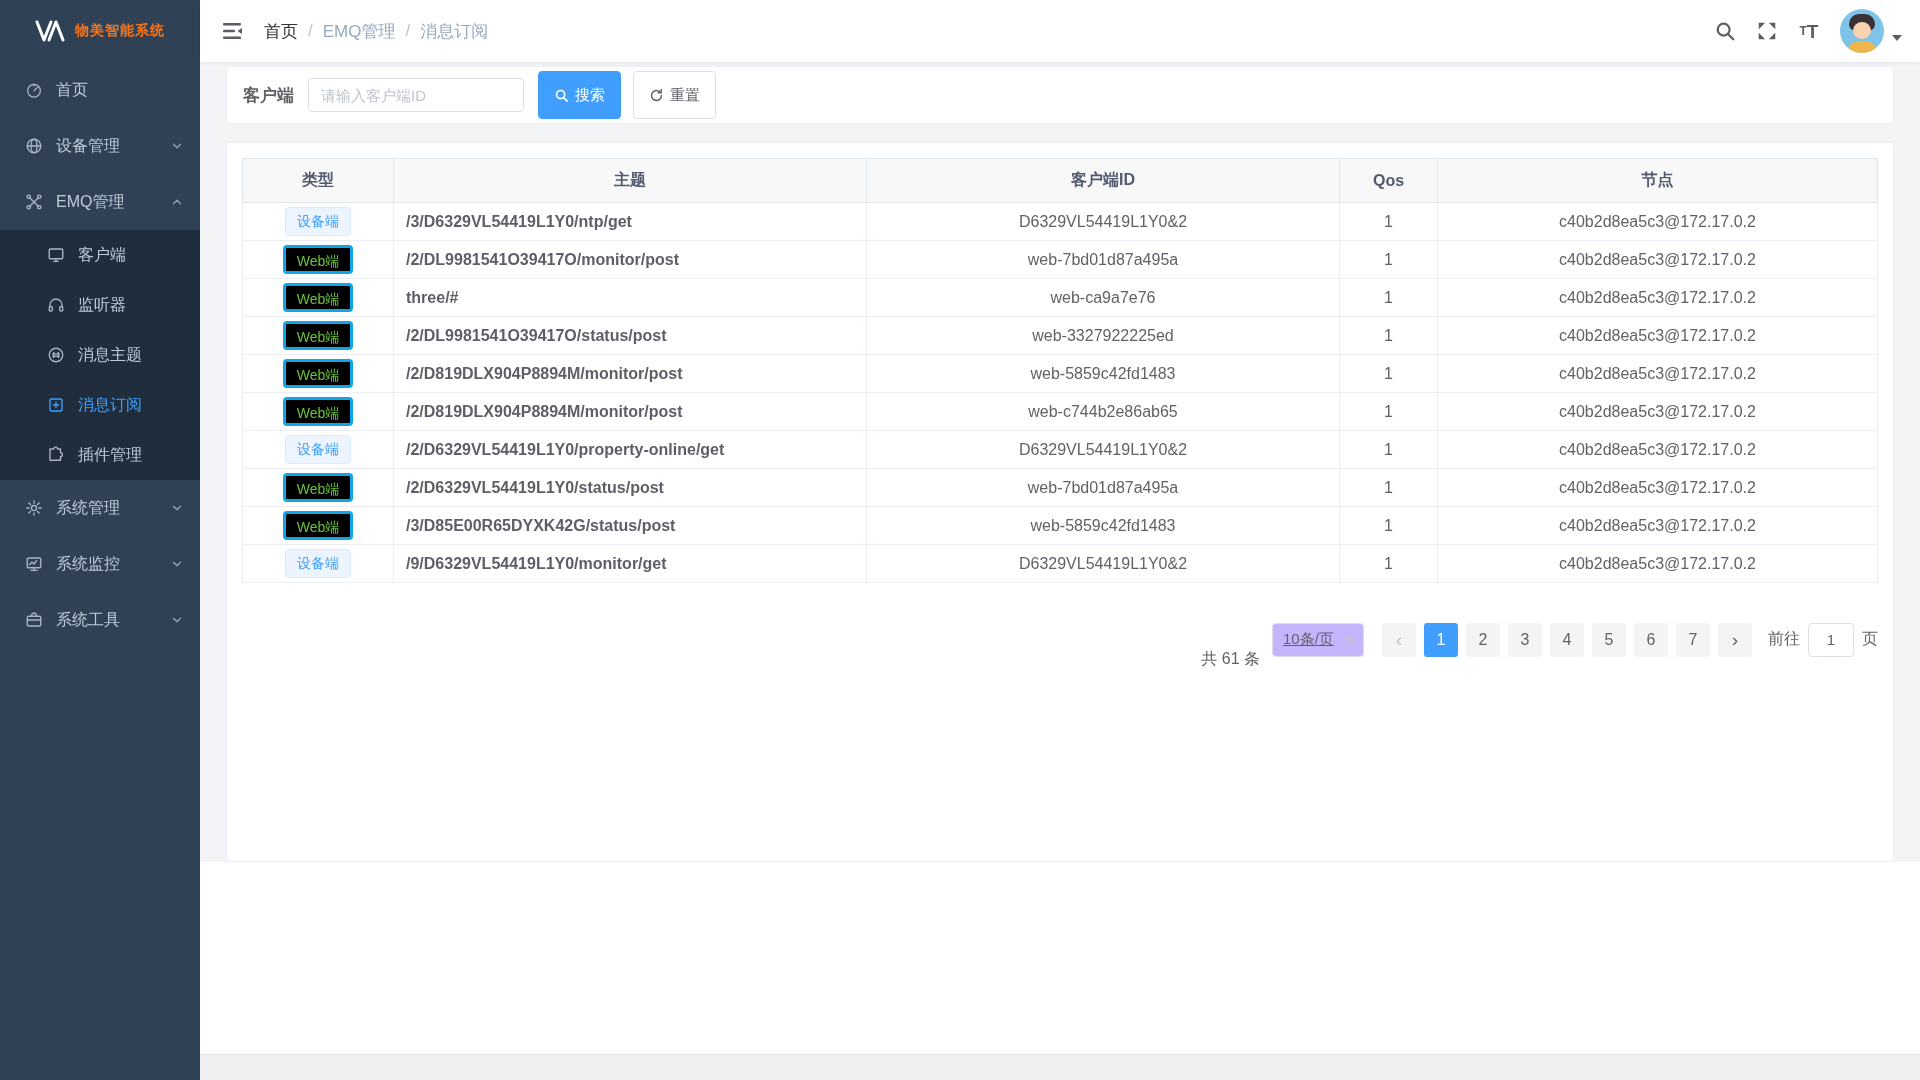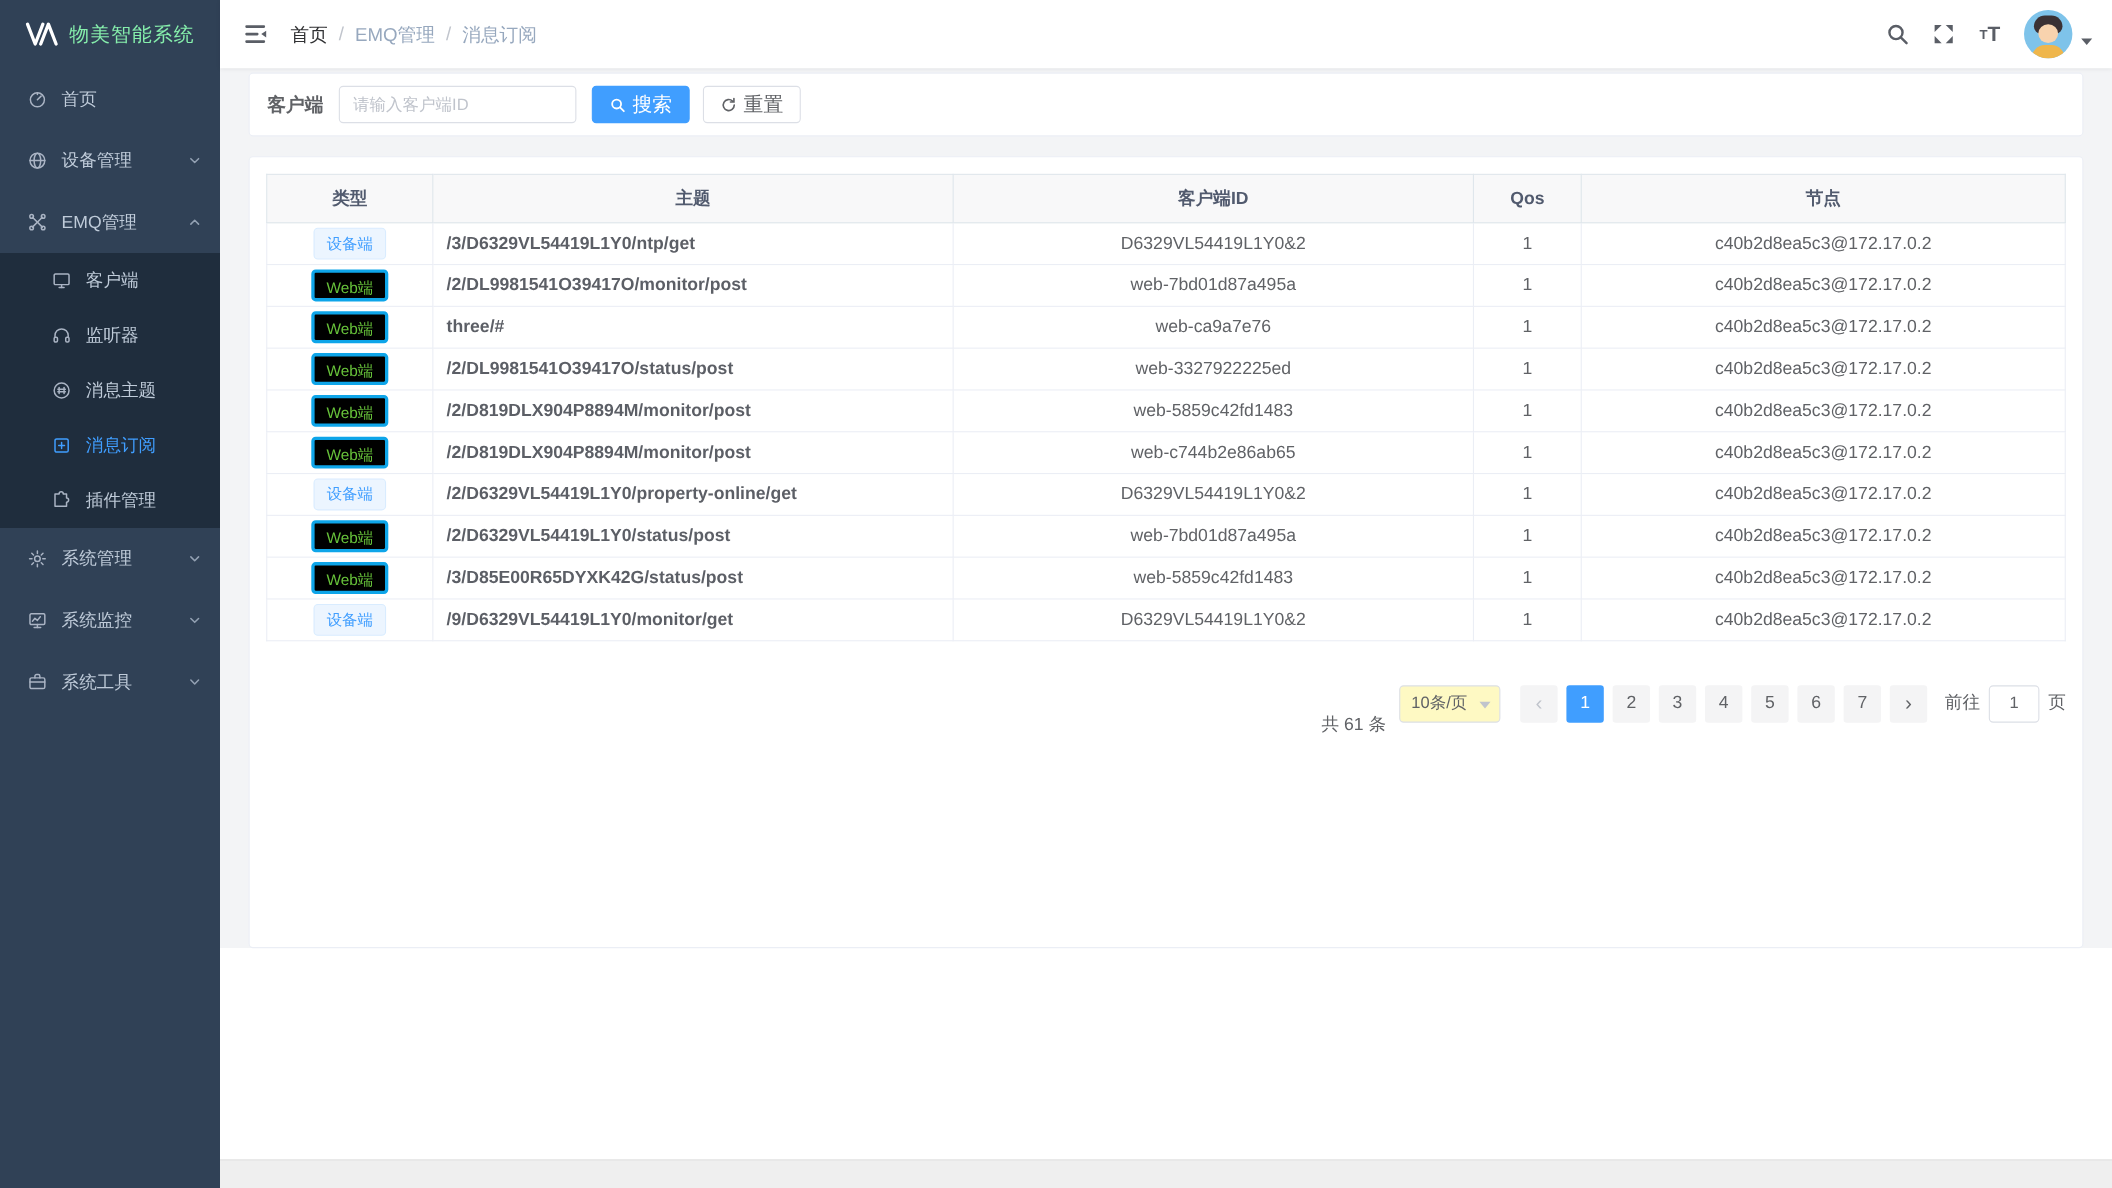"物美智能系统" .logo-title { color: #86efac -> #f97316; font-size: 18px -> 14px; font-weight: normal -> bold }
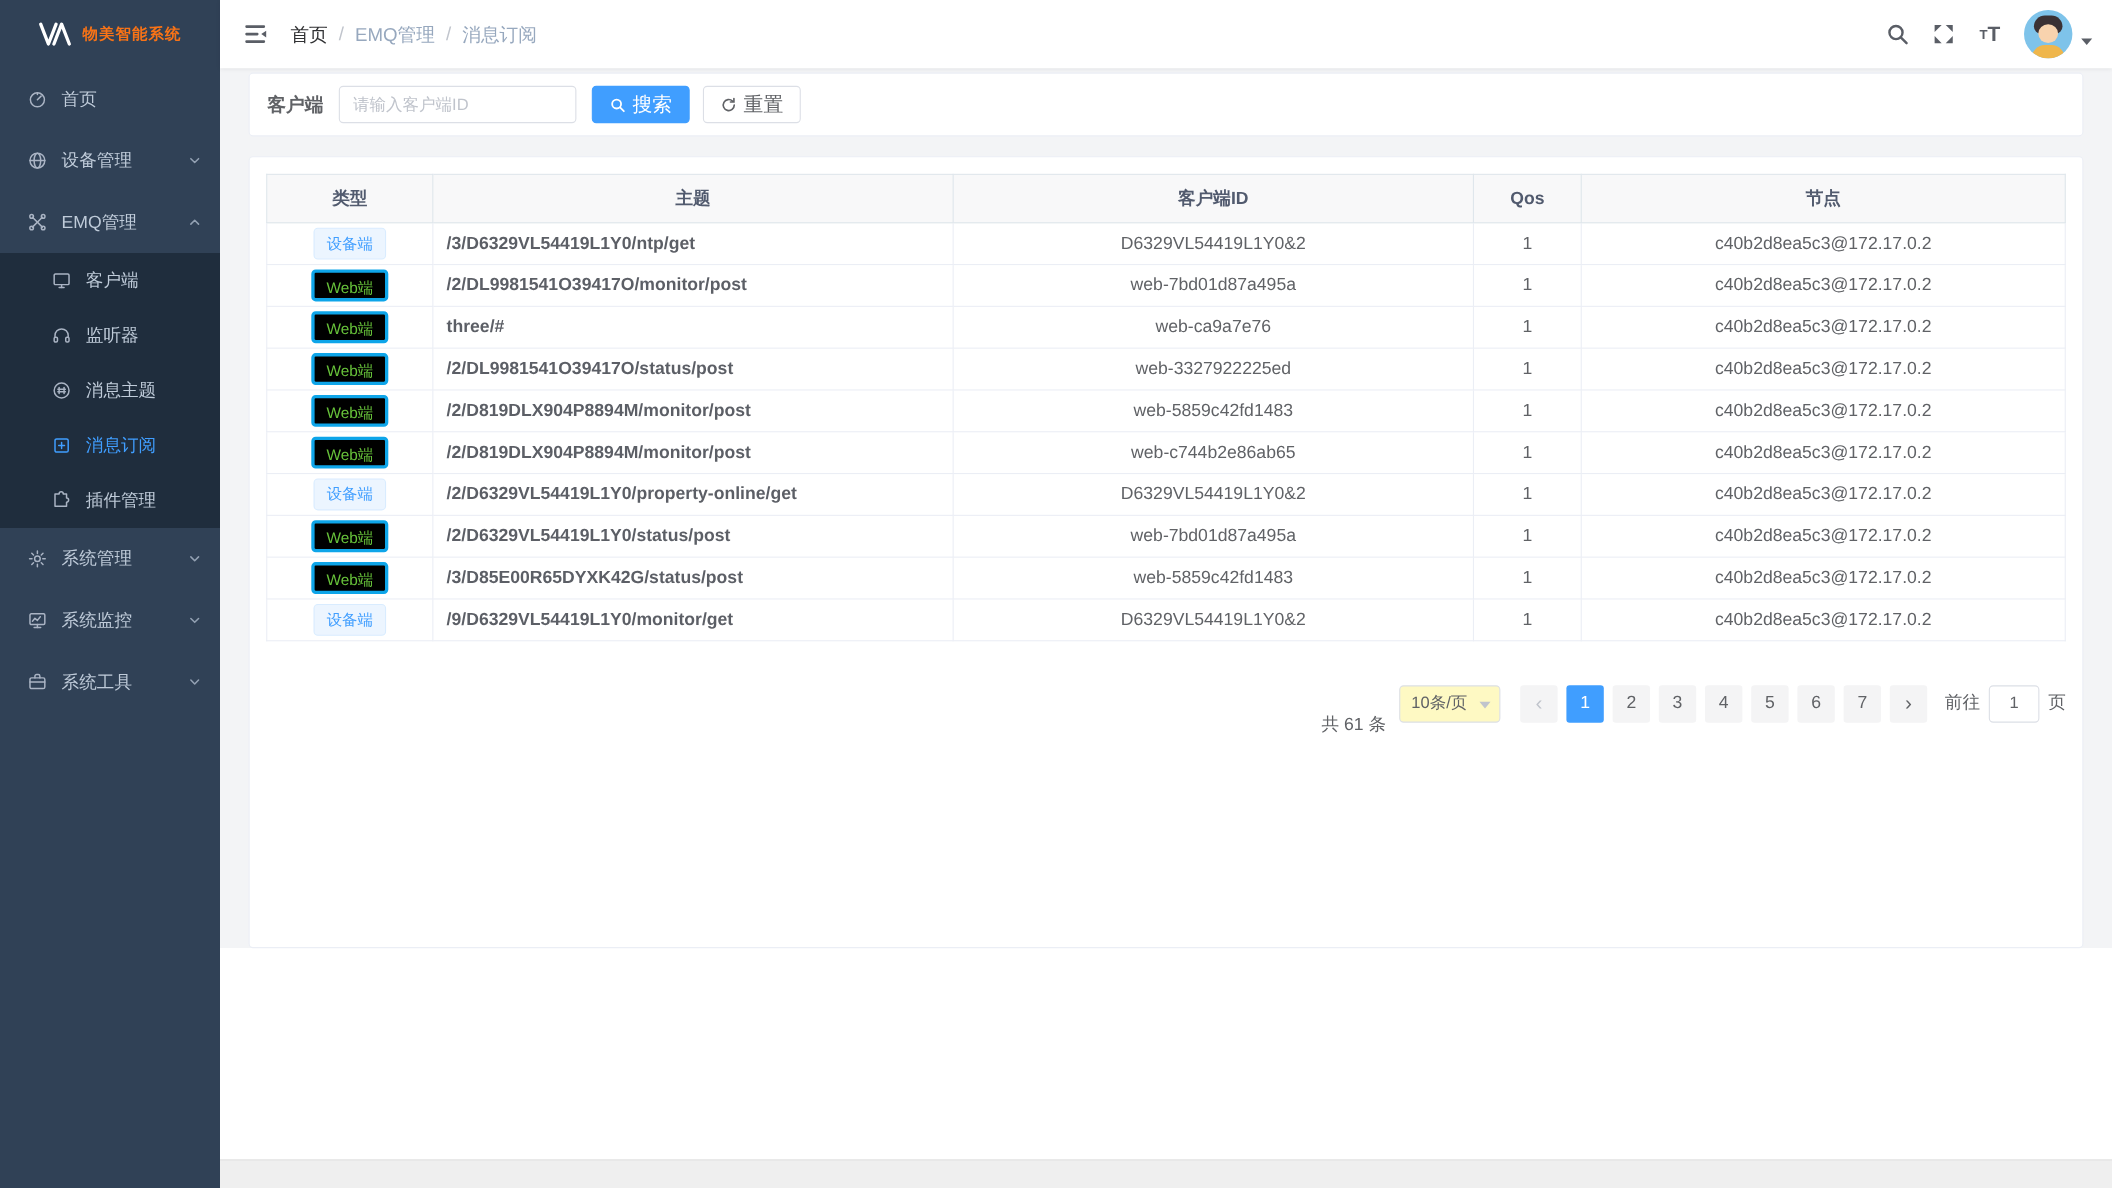"搜索" .btn { font-size: 18px -> 15px; height: 34px -> 48px }
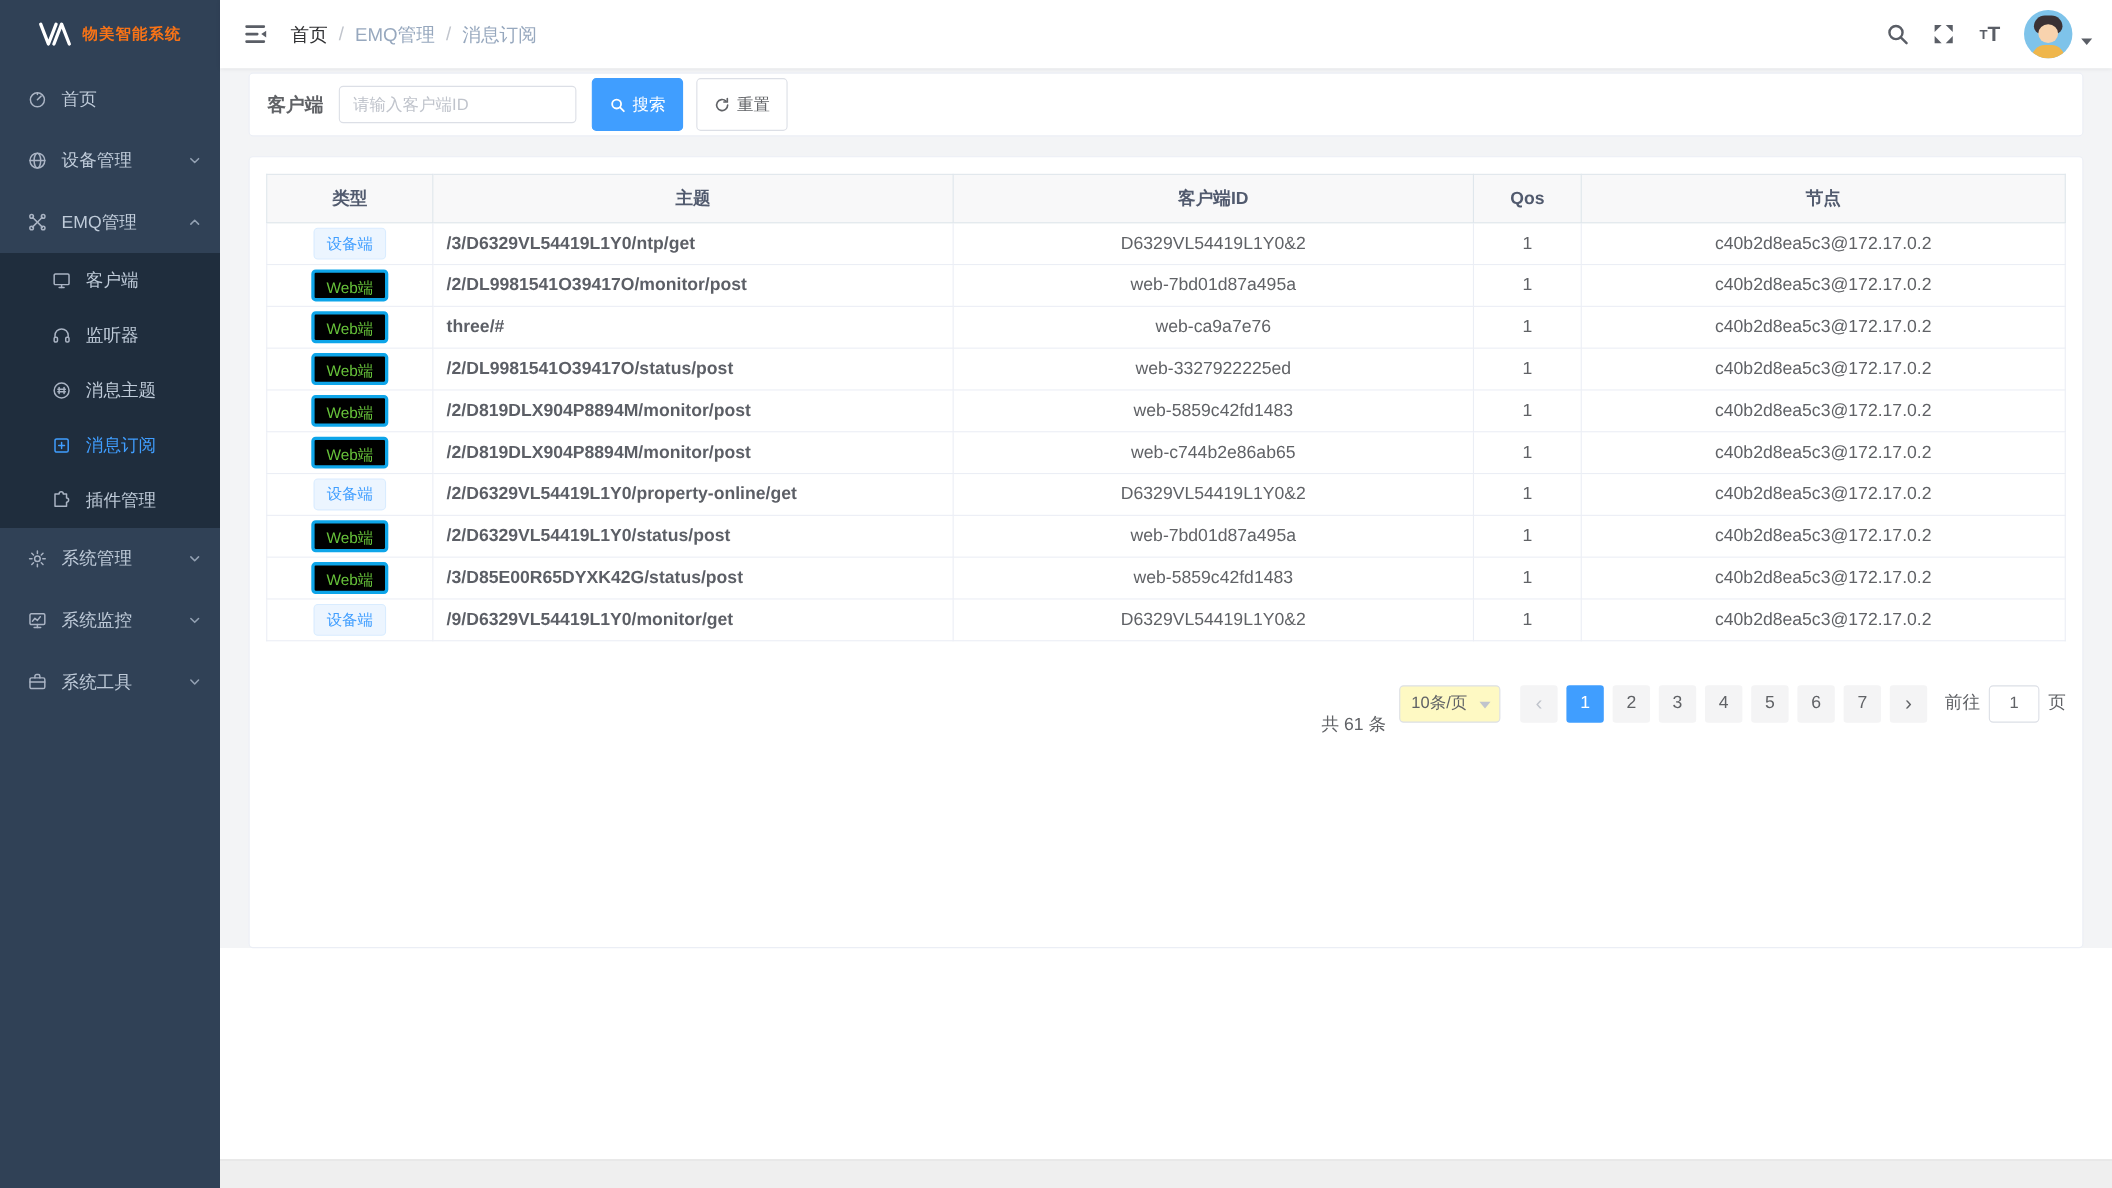"10条/页" .pg-select { background: #fef9c3 -> #c4b5fd; text-decoration: none -> underline }
